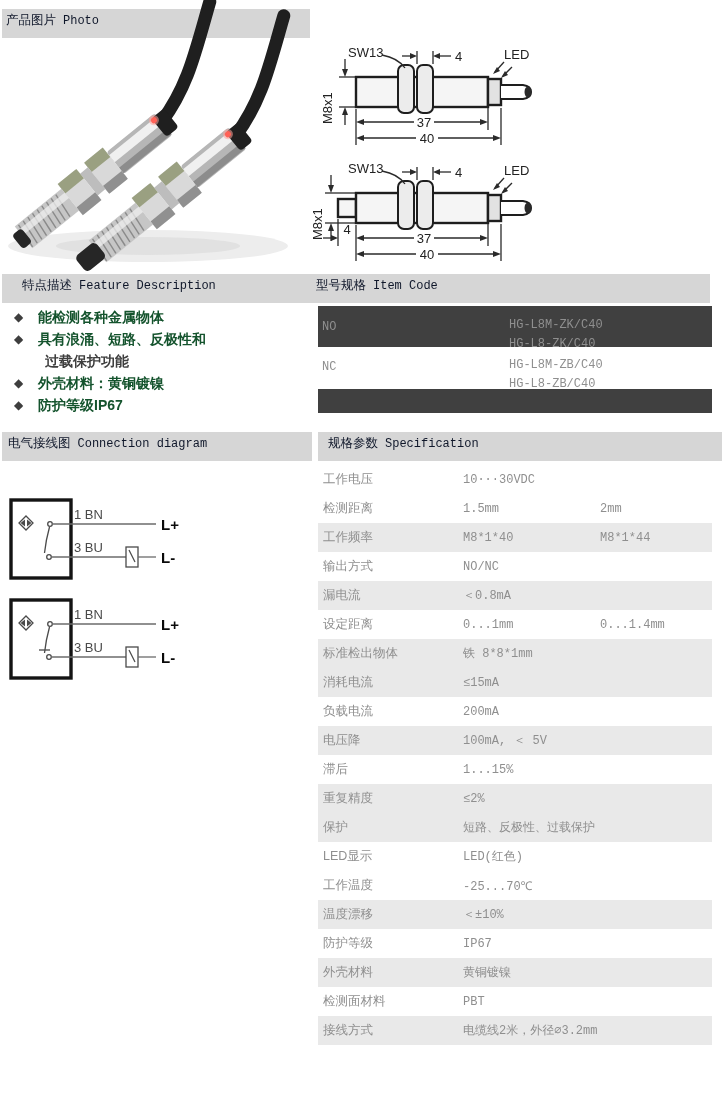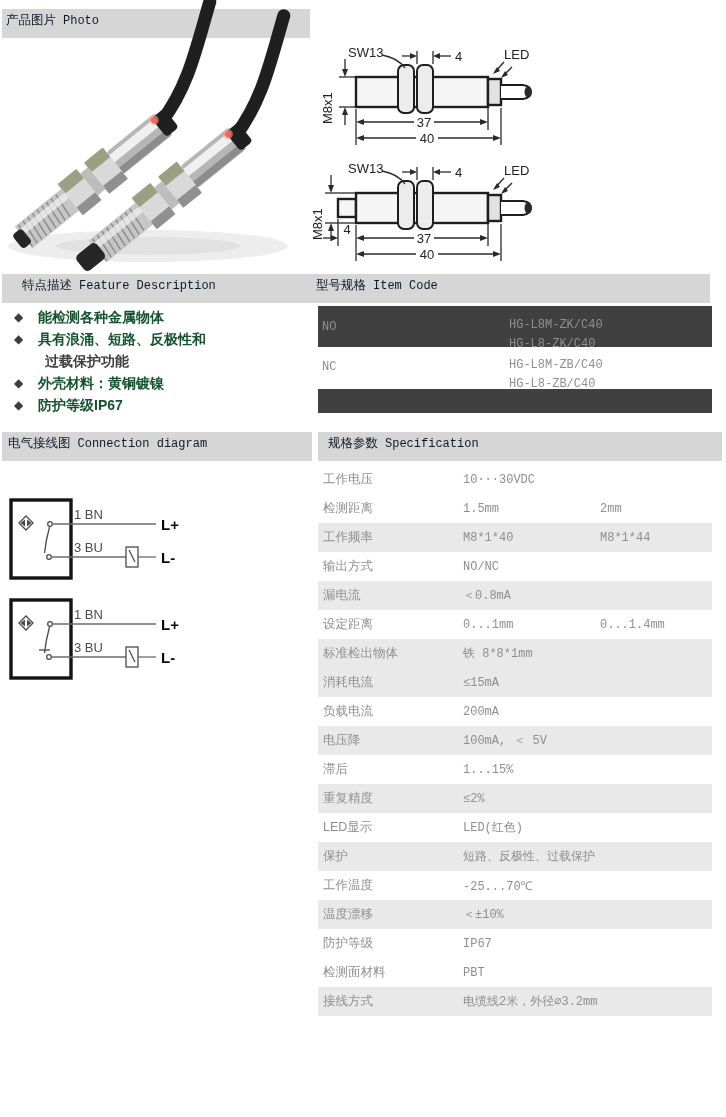"LED显示" div.spec-row { order: before "保护" -> after "保护" }
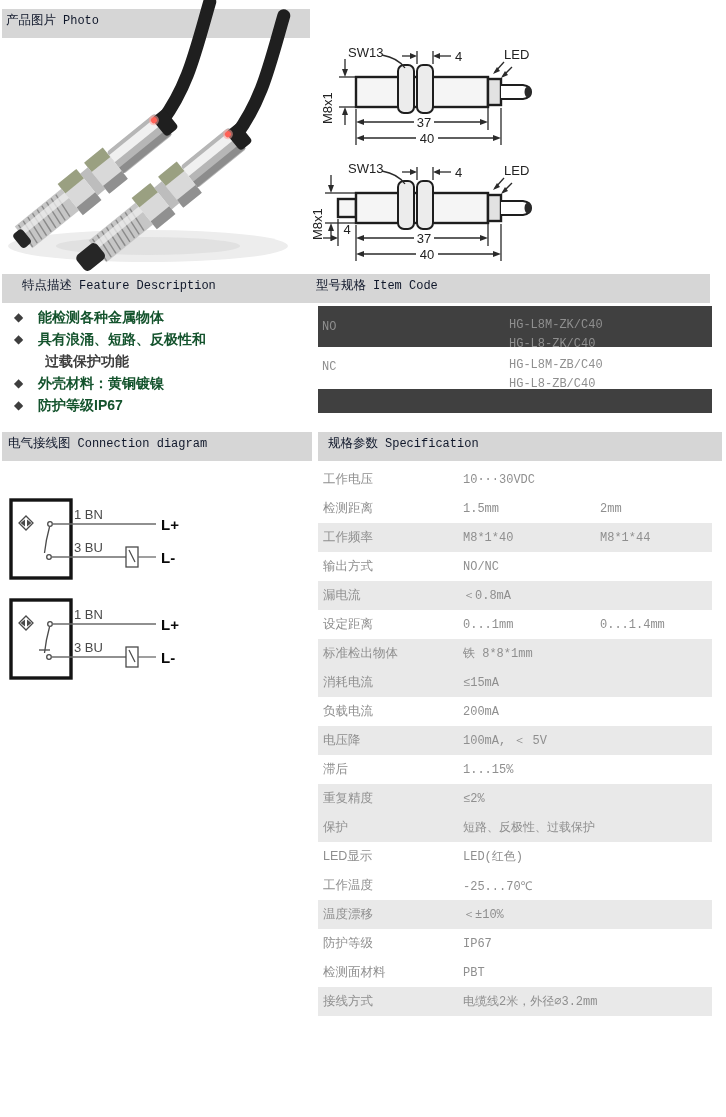"外壳材料" div.spec-row { html: none -> <div> <div>外壳材料</div> <div>黄铜镀镍</div> <div></div> </div> }
